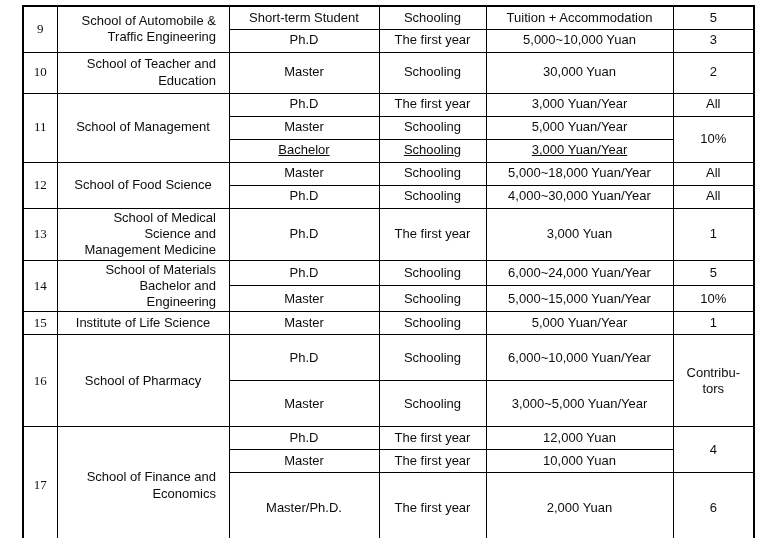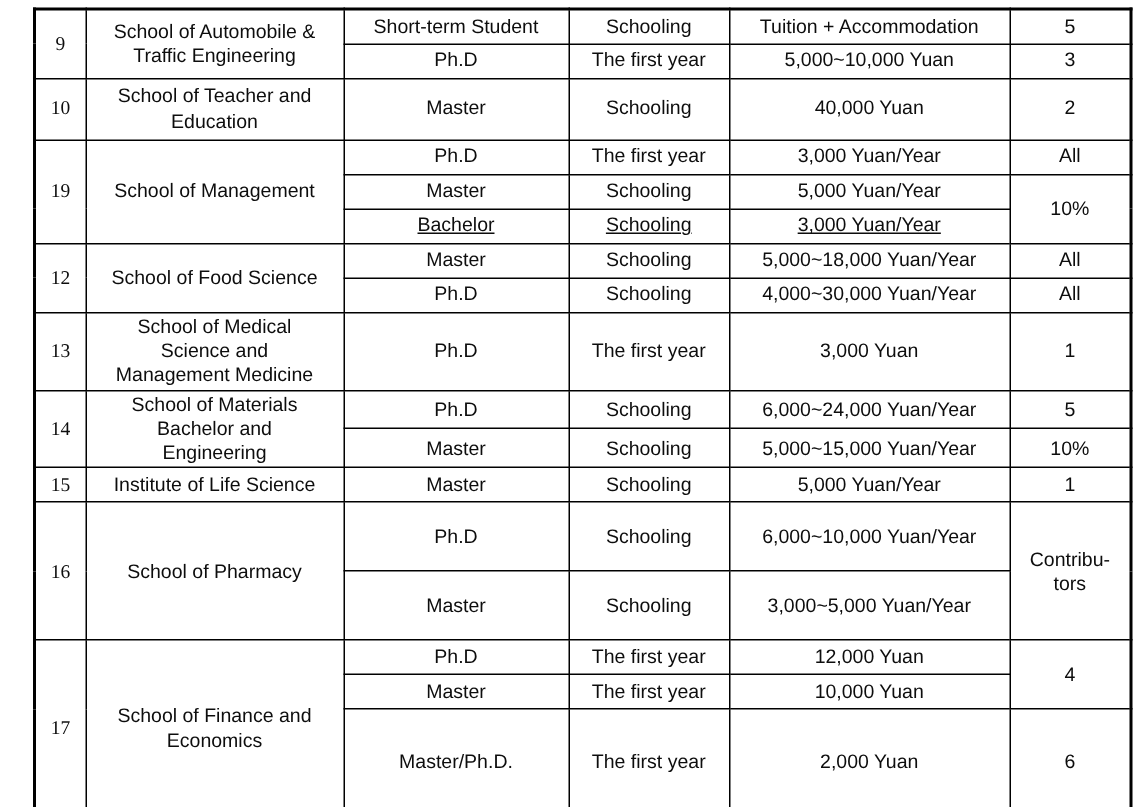"School of Automobile & Traffic" .school-text { text-align: none -> right }
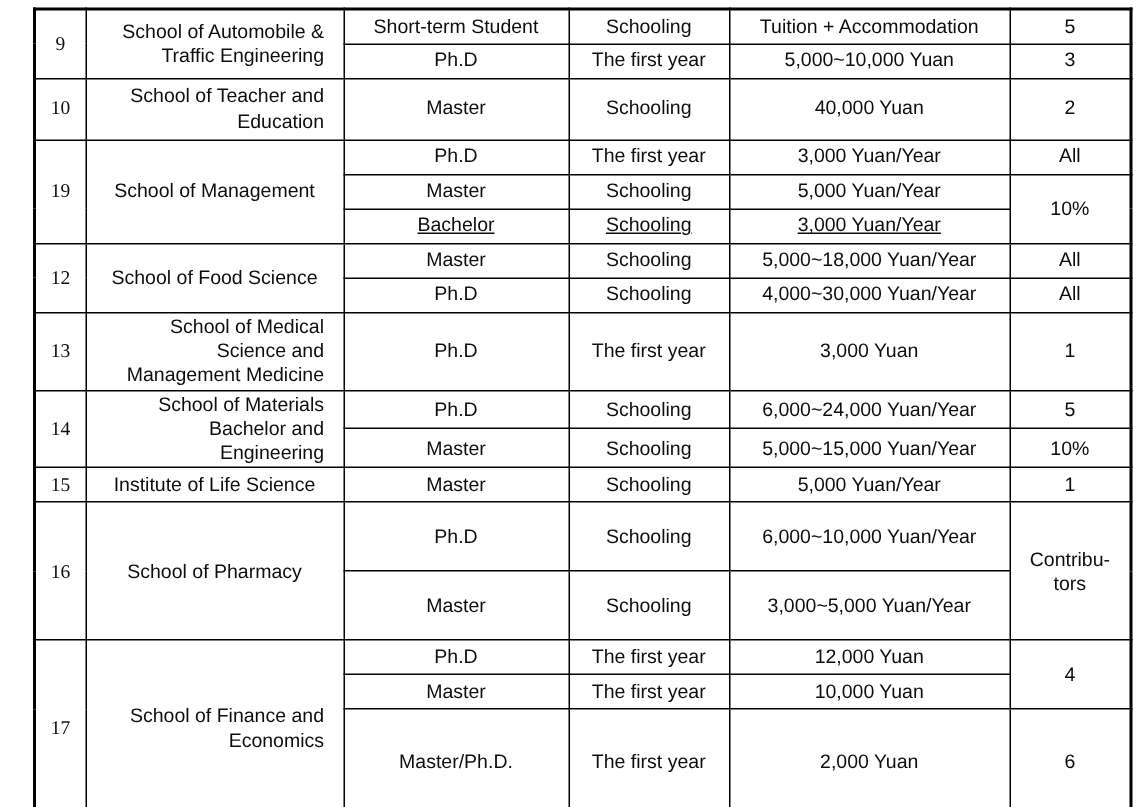"40,000 Yuan" td.fee { text: 40,000 -> 30,000 }
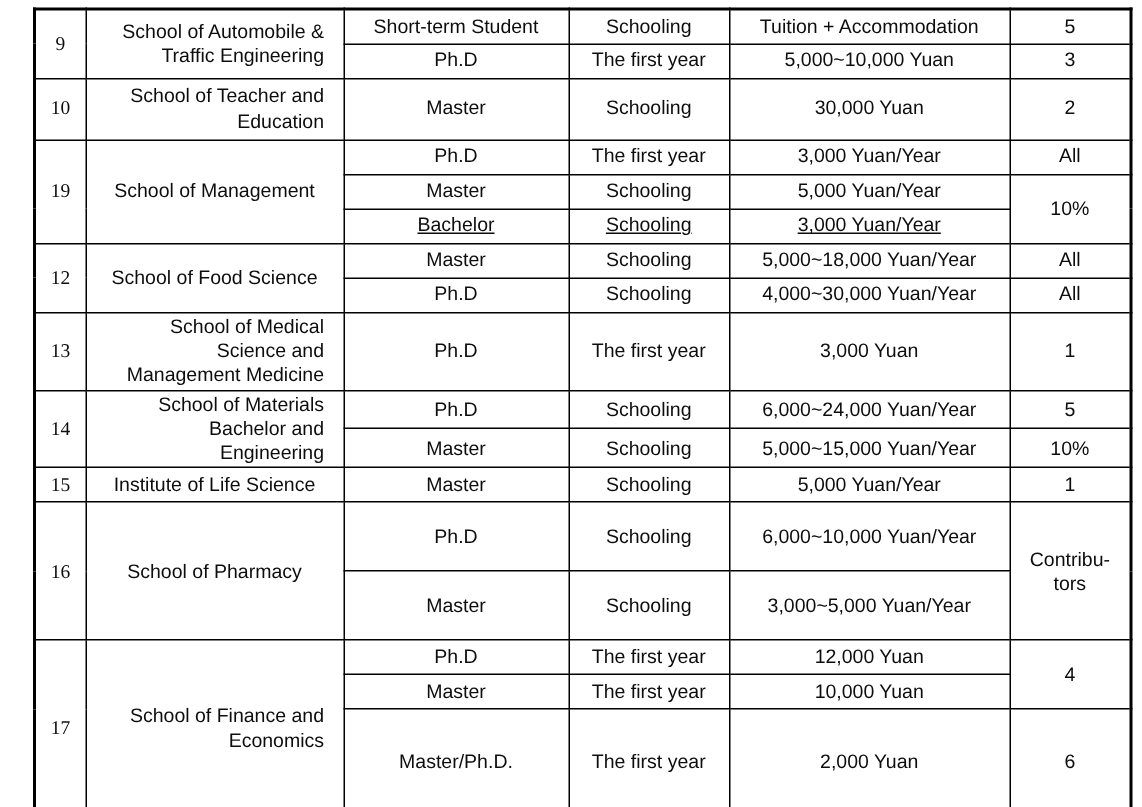"19" td.no { text: 19 -> 11 }
